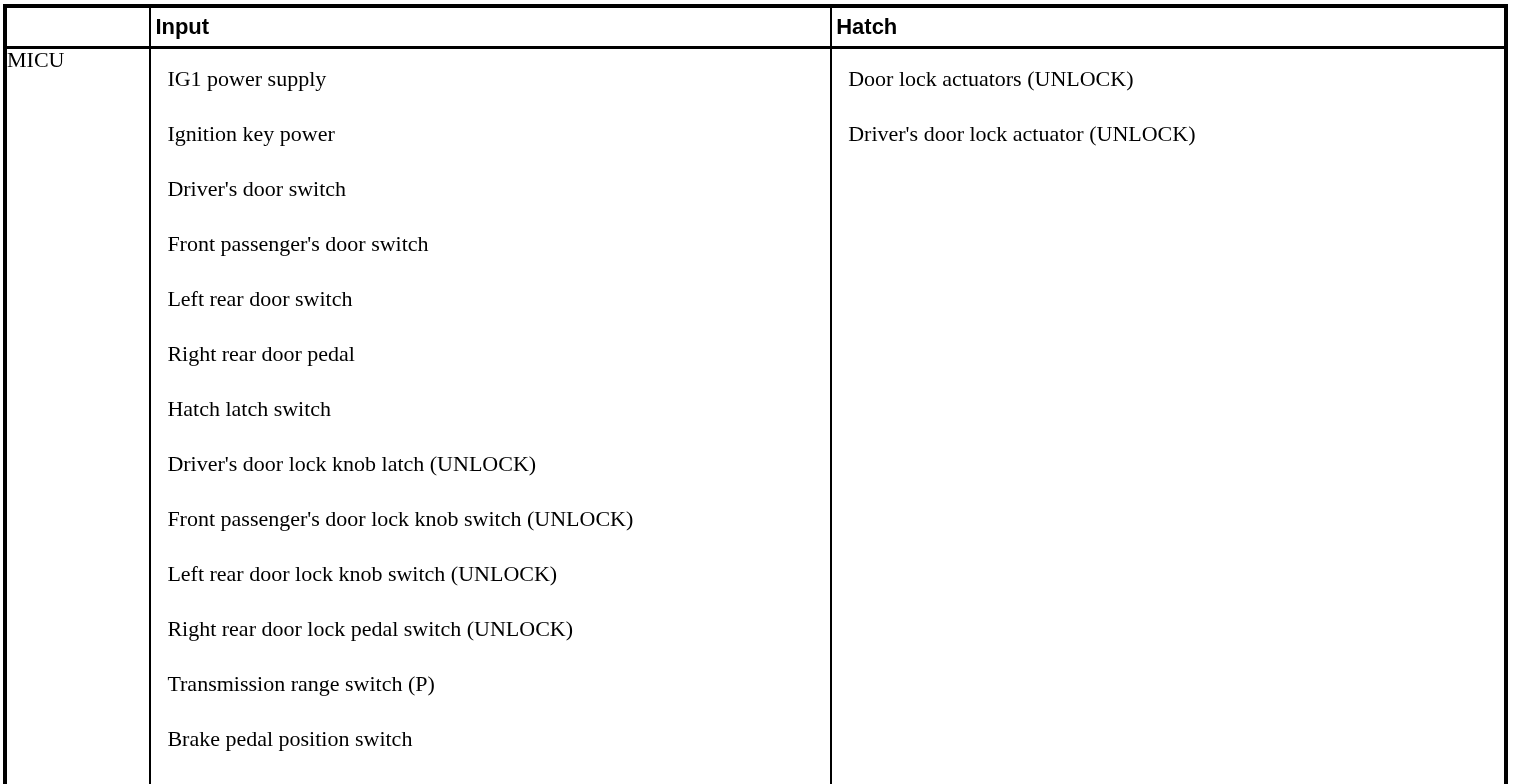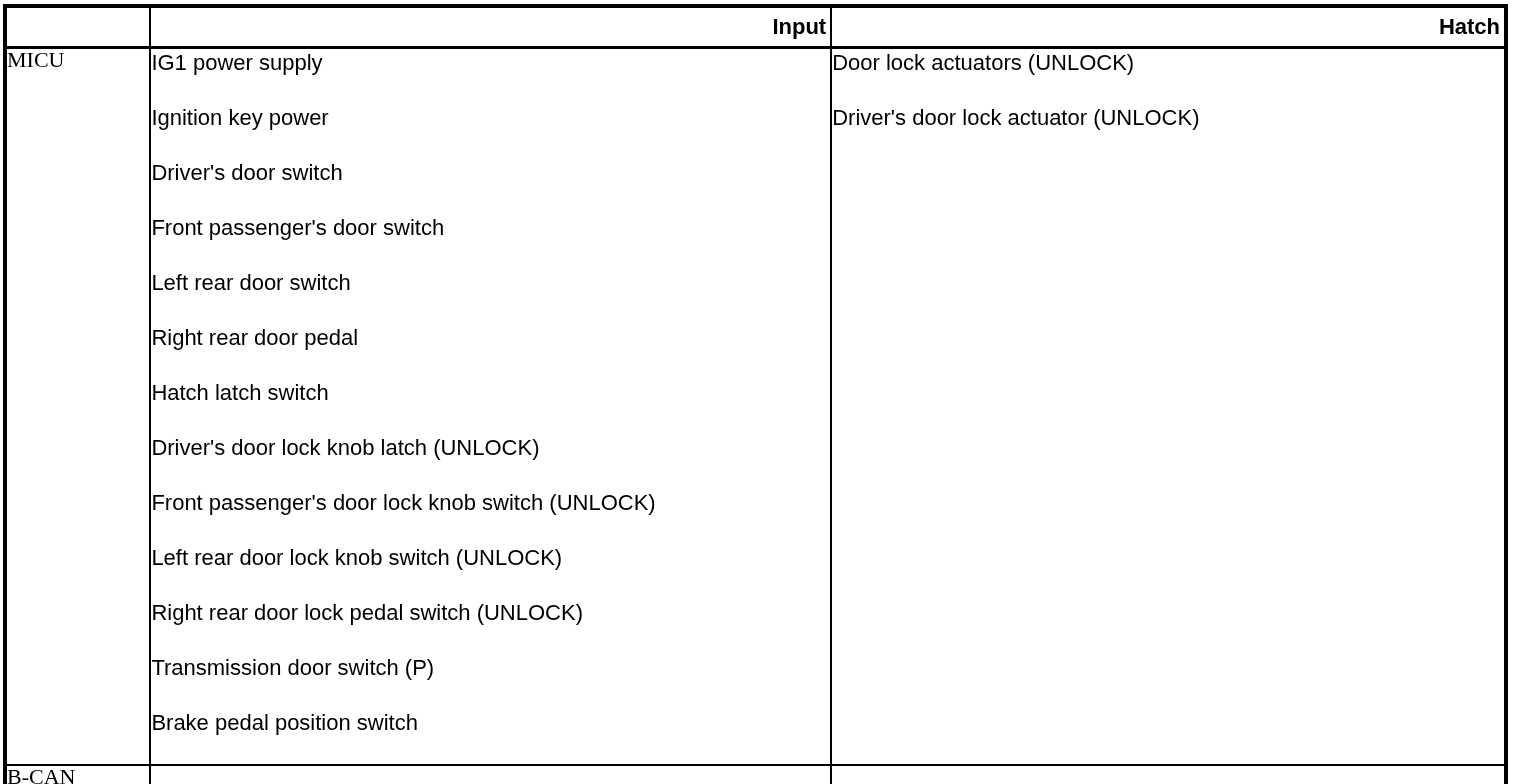"Input" .header-row th { text-align: right -> left }
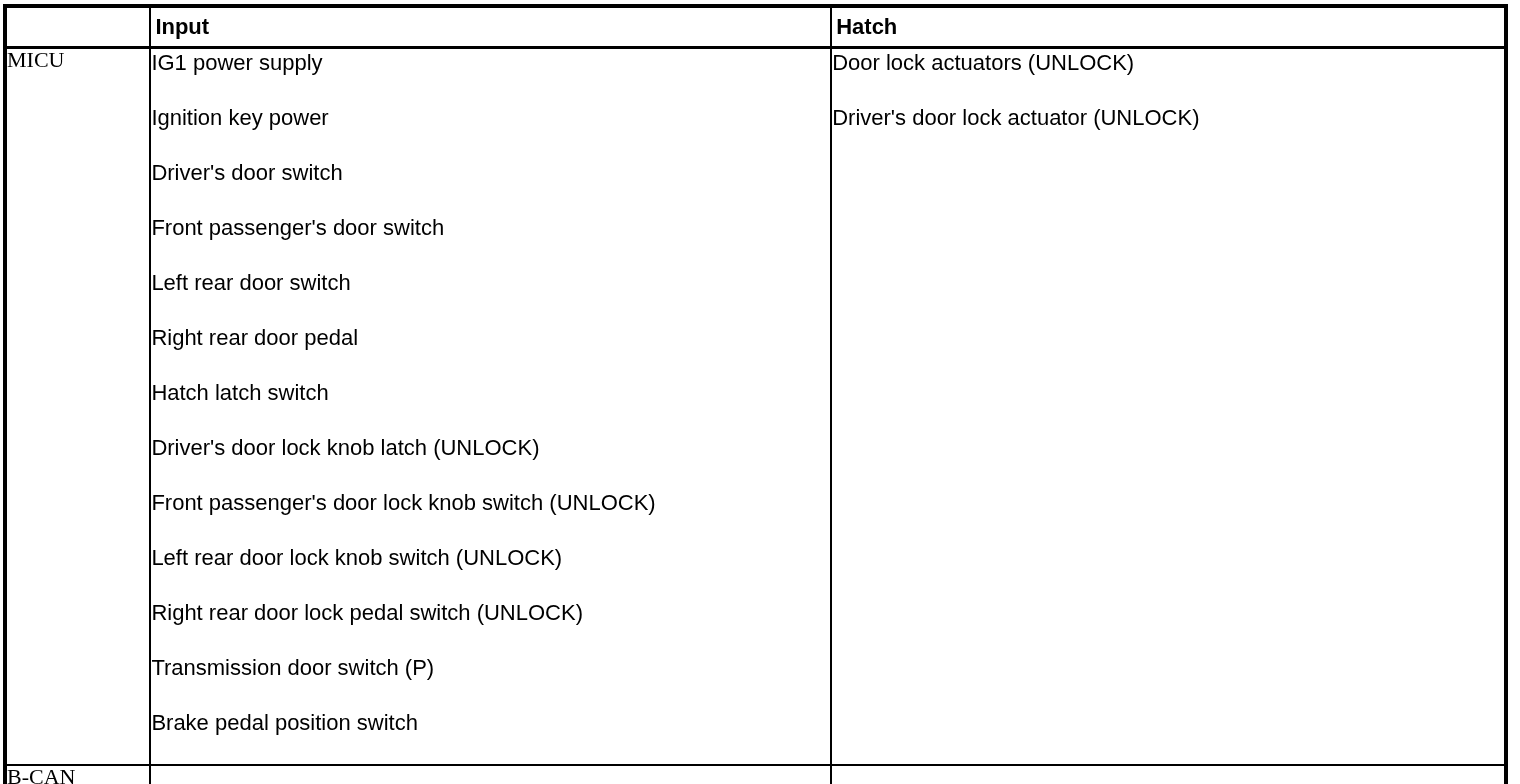"IG1 power supply" .item-list { font-family: none -> Liberation Serif, serif; margin: 0 -> 16px }
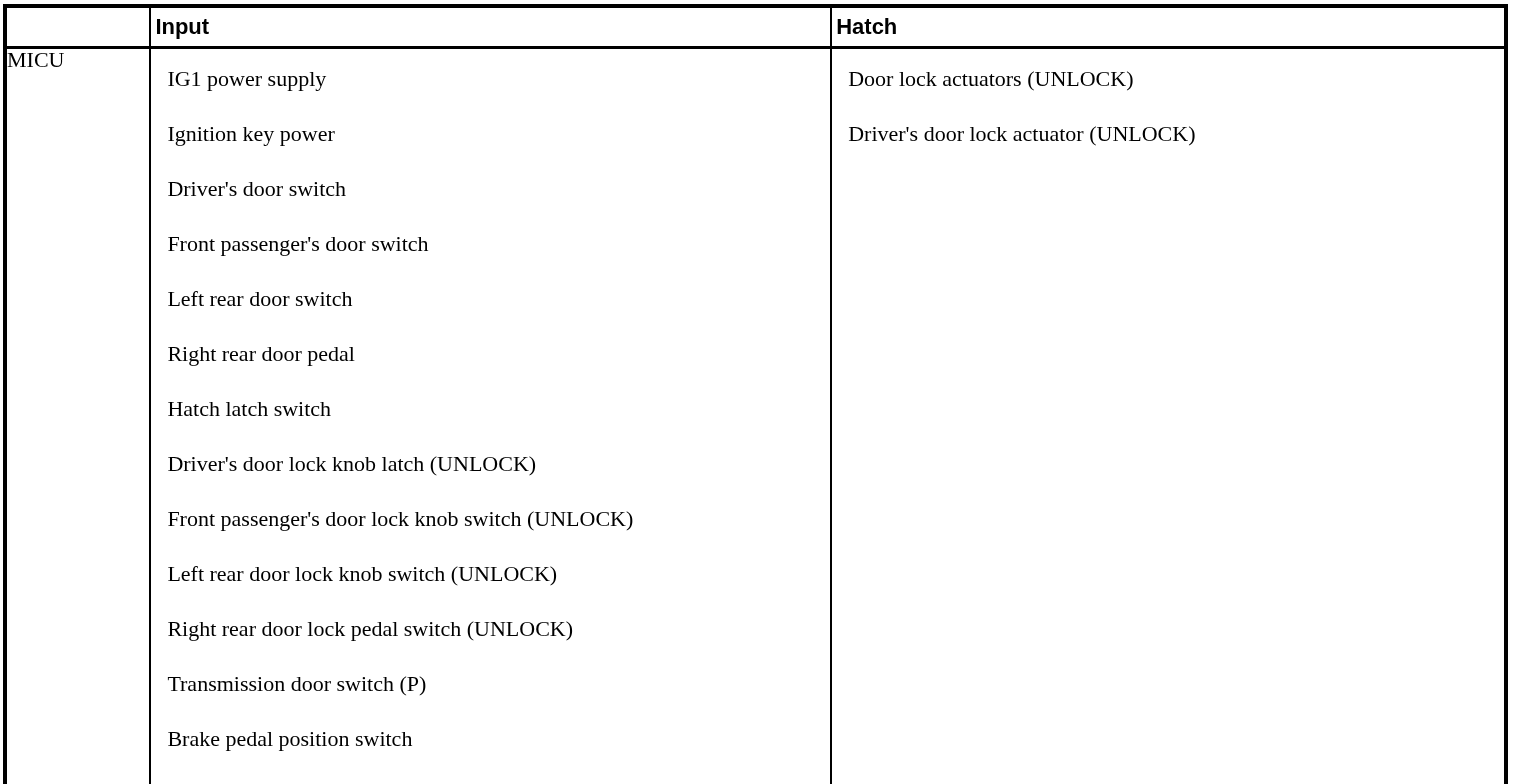"Transmission door switch (P)" span.item-text { text: door -> range }
